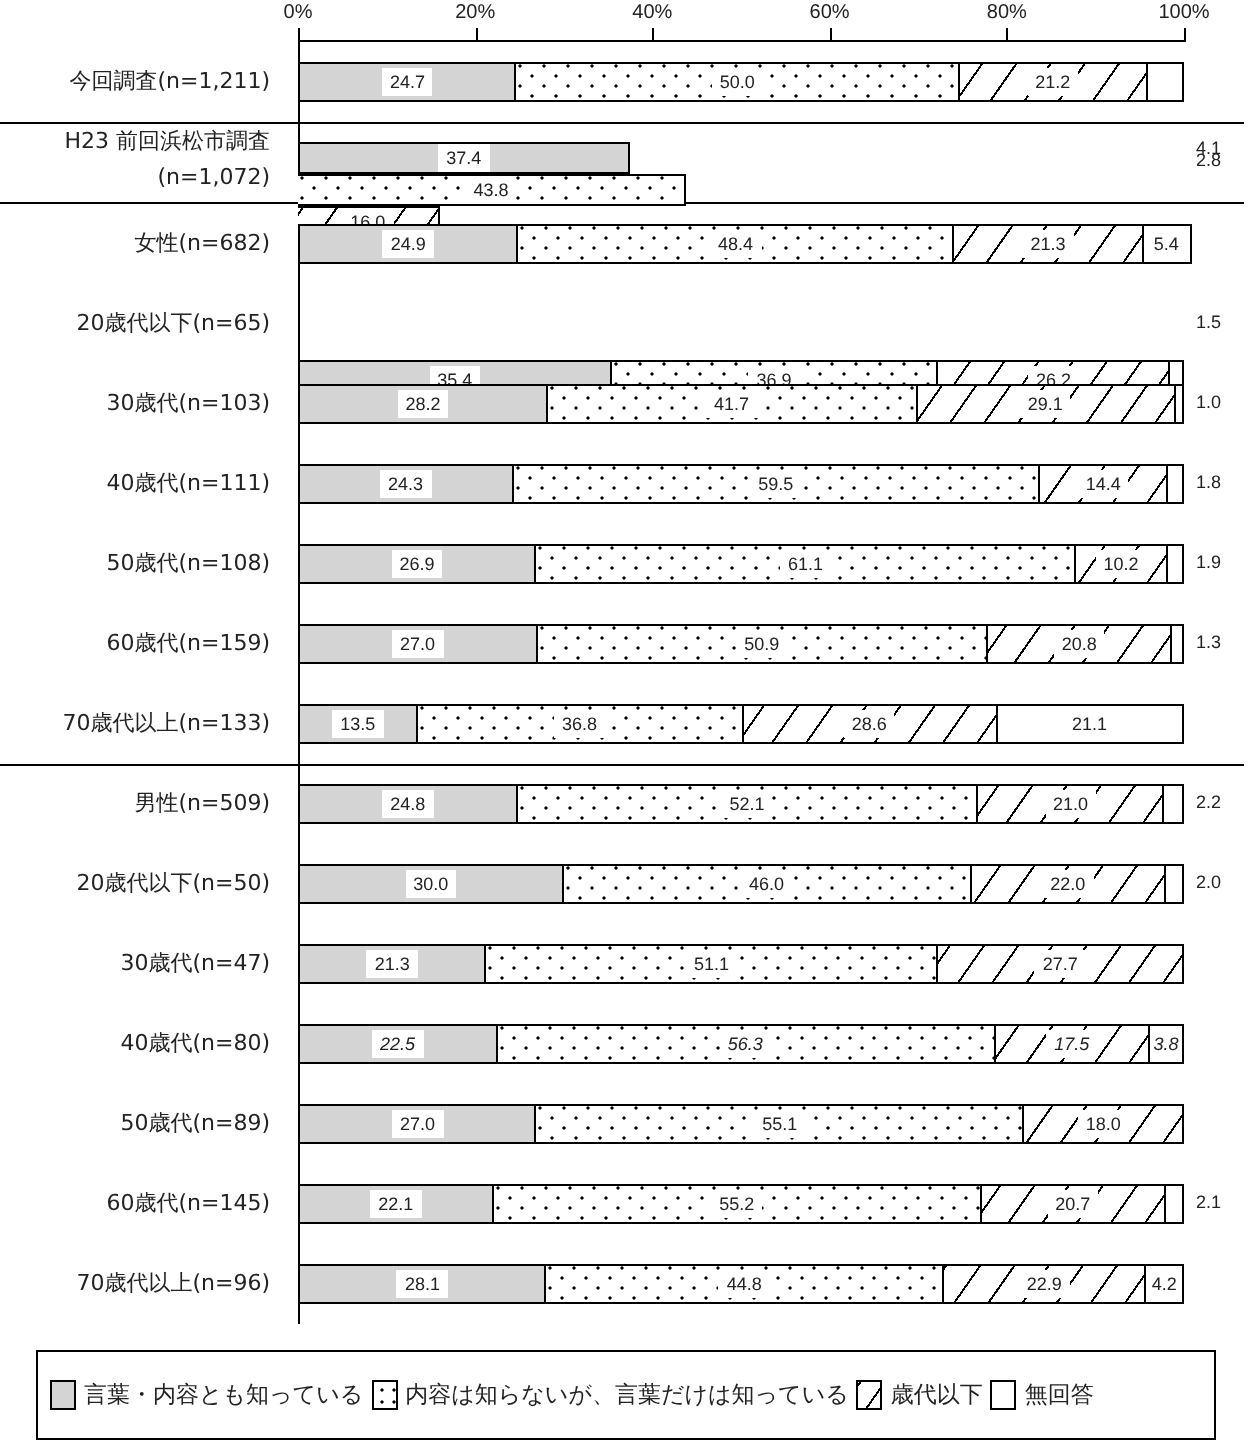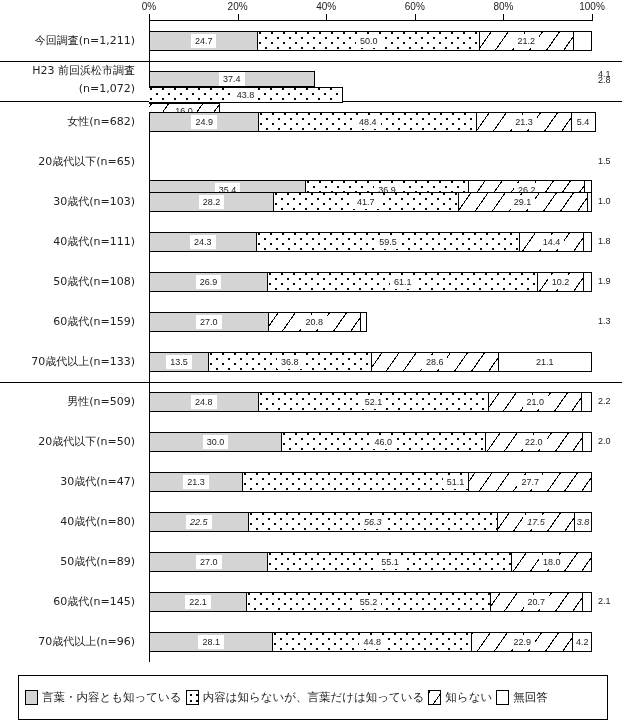"50.9" div.seg { html: none -> <div> <span>50.9</span> </div> }
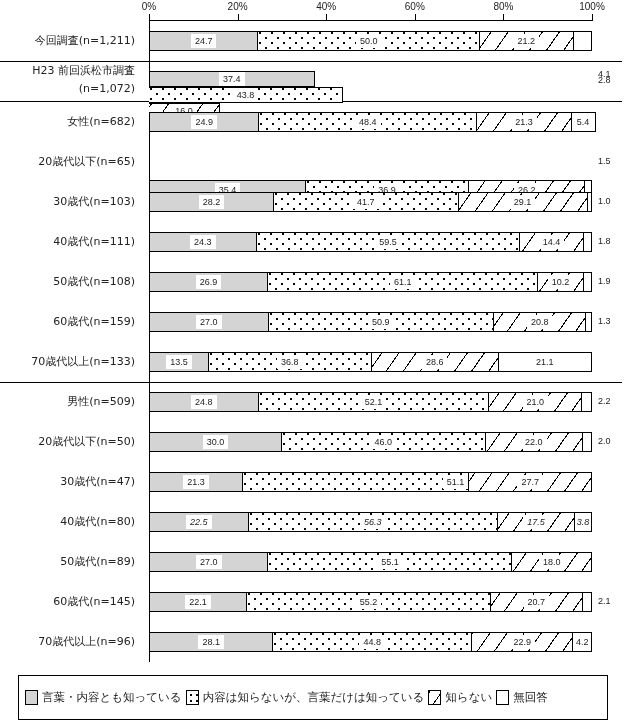"51.1" div.seg { justify-content: flex-end -> none }
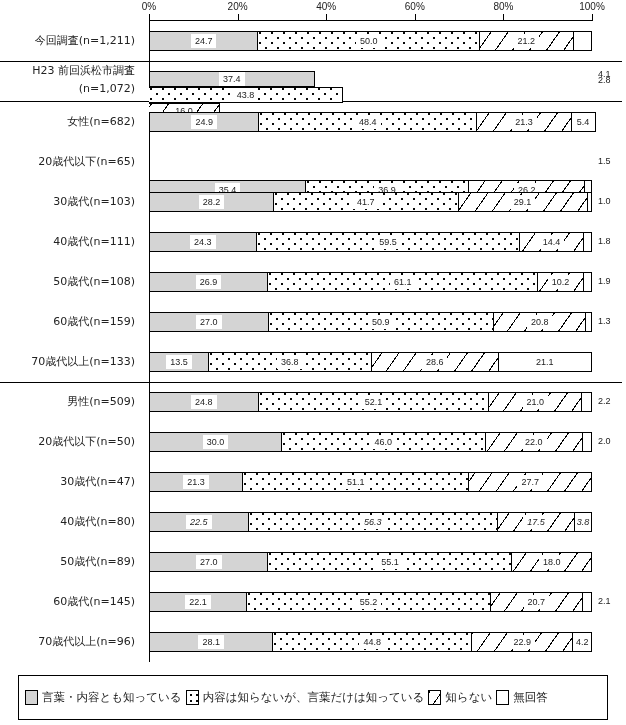"知らない" span { text: 知らない -> 歳代以下 }
